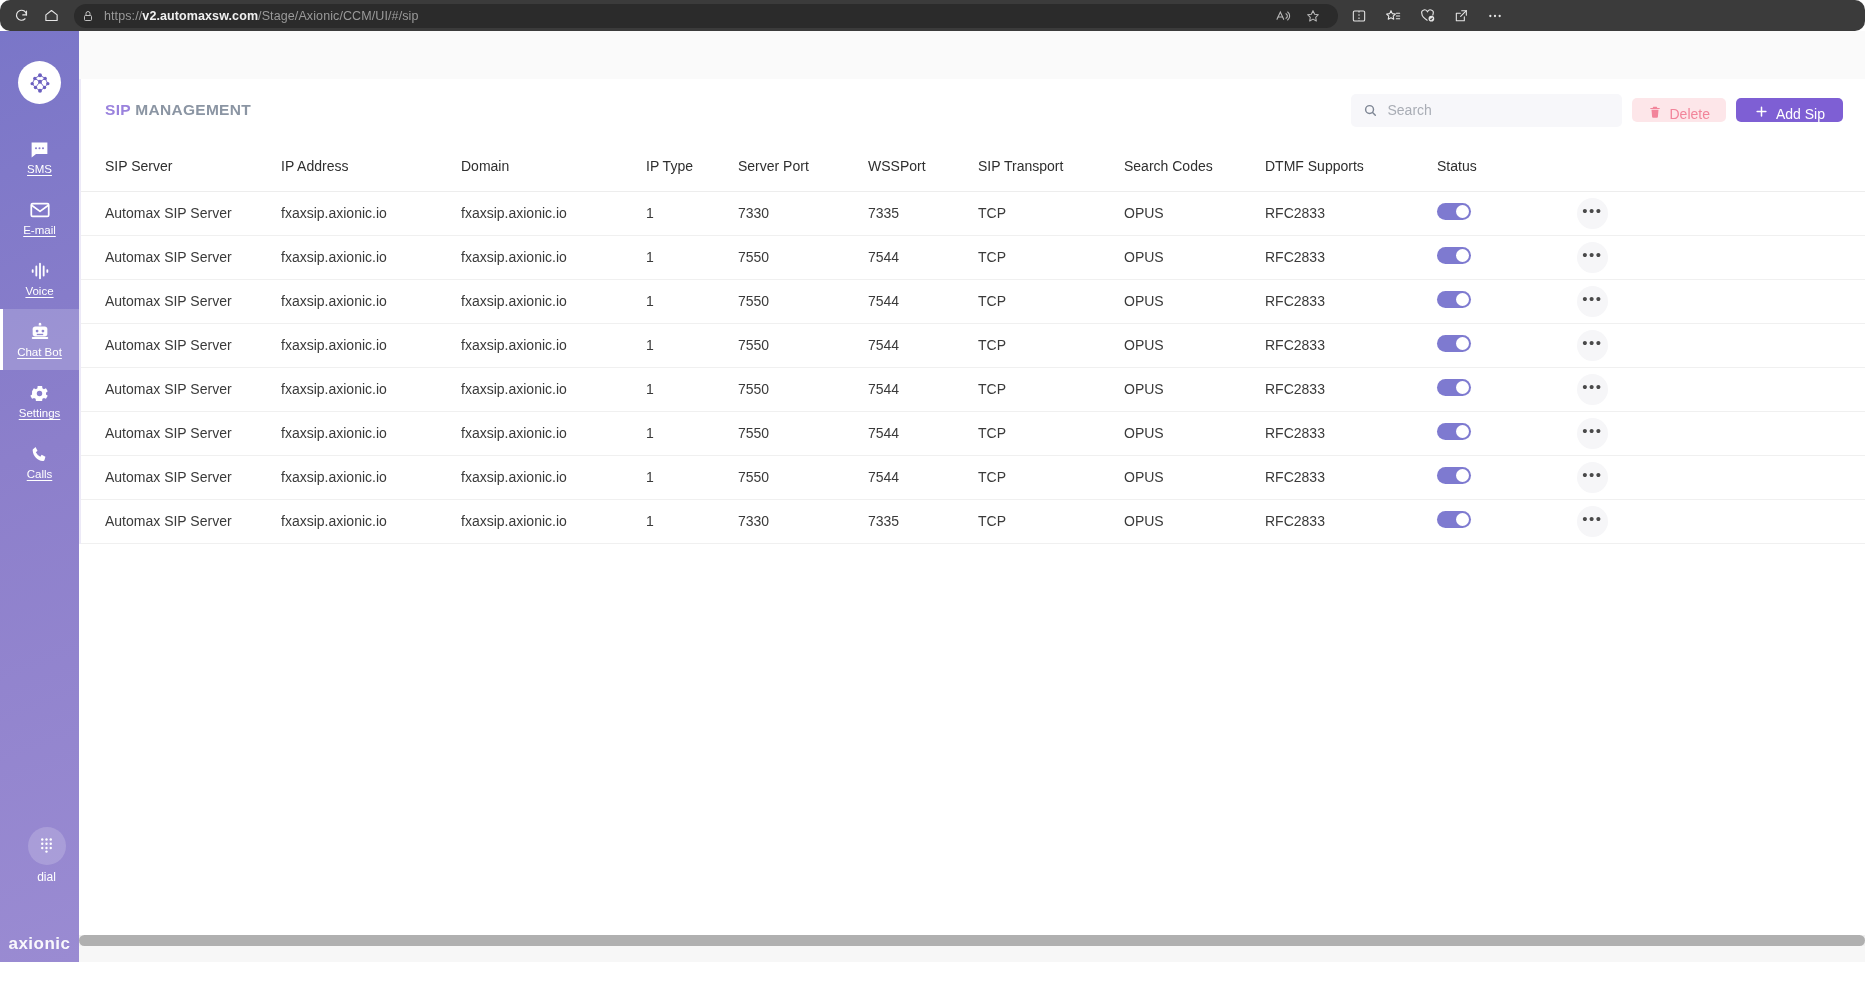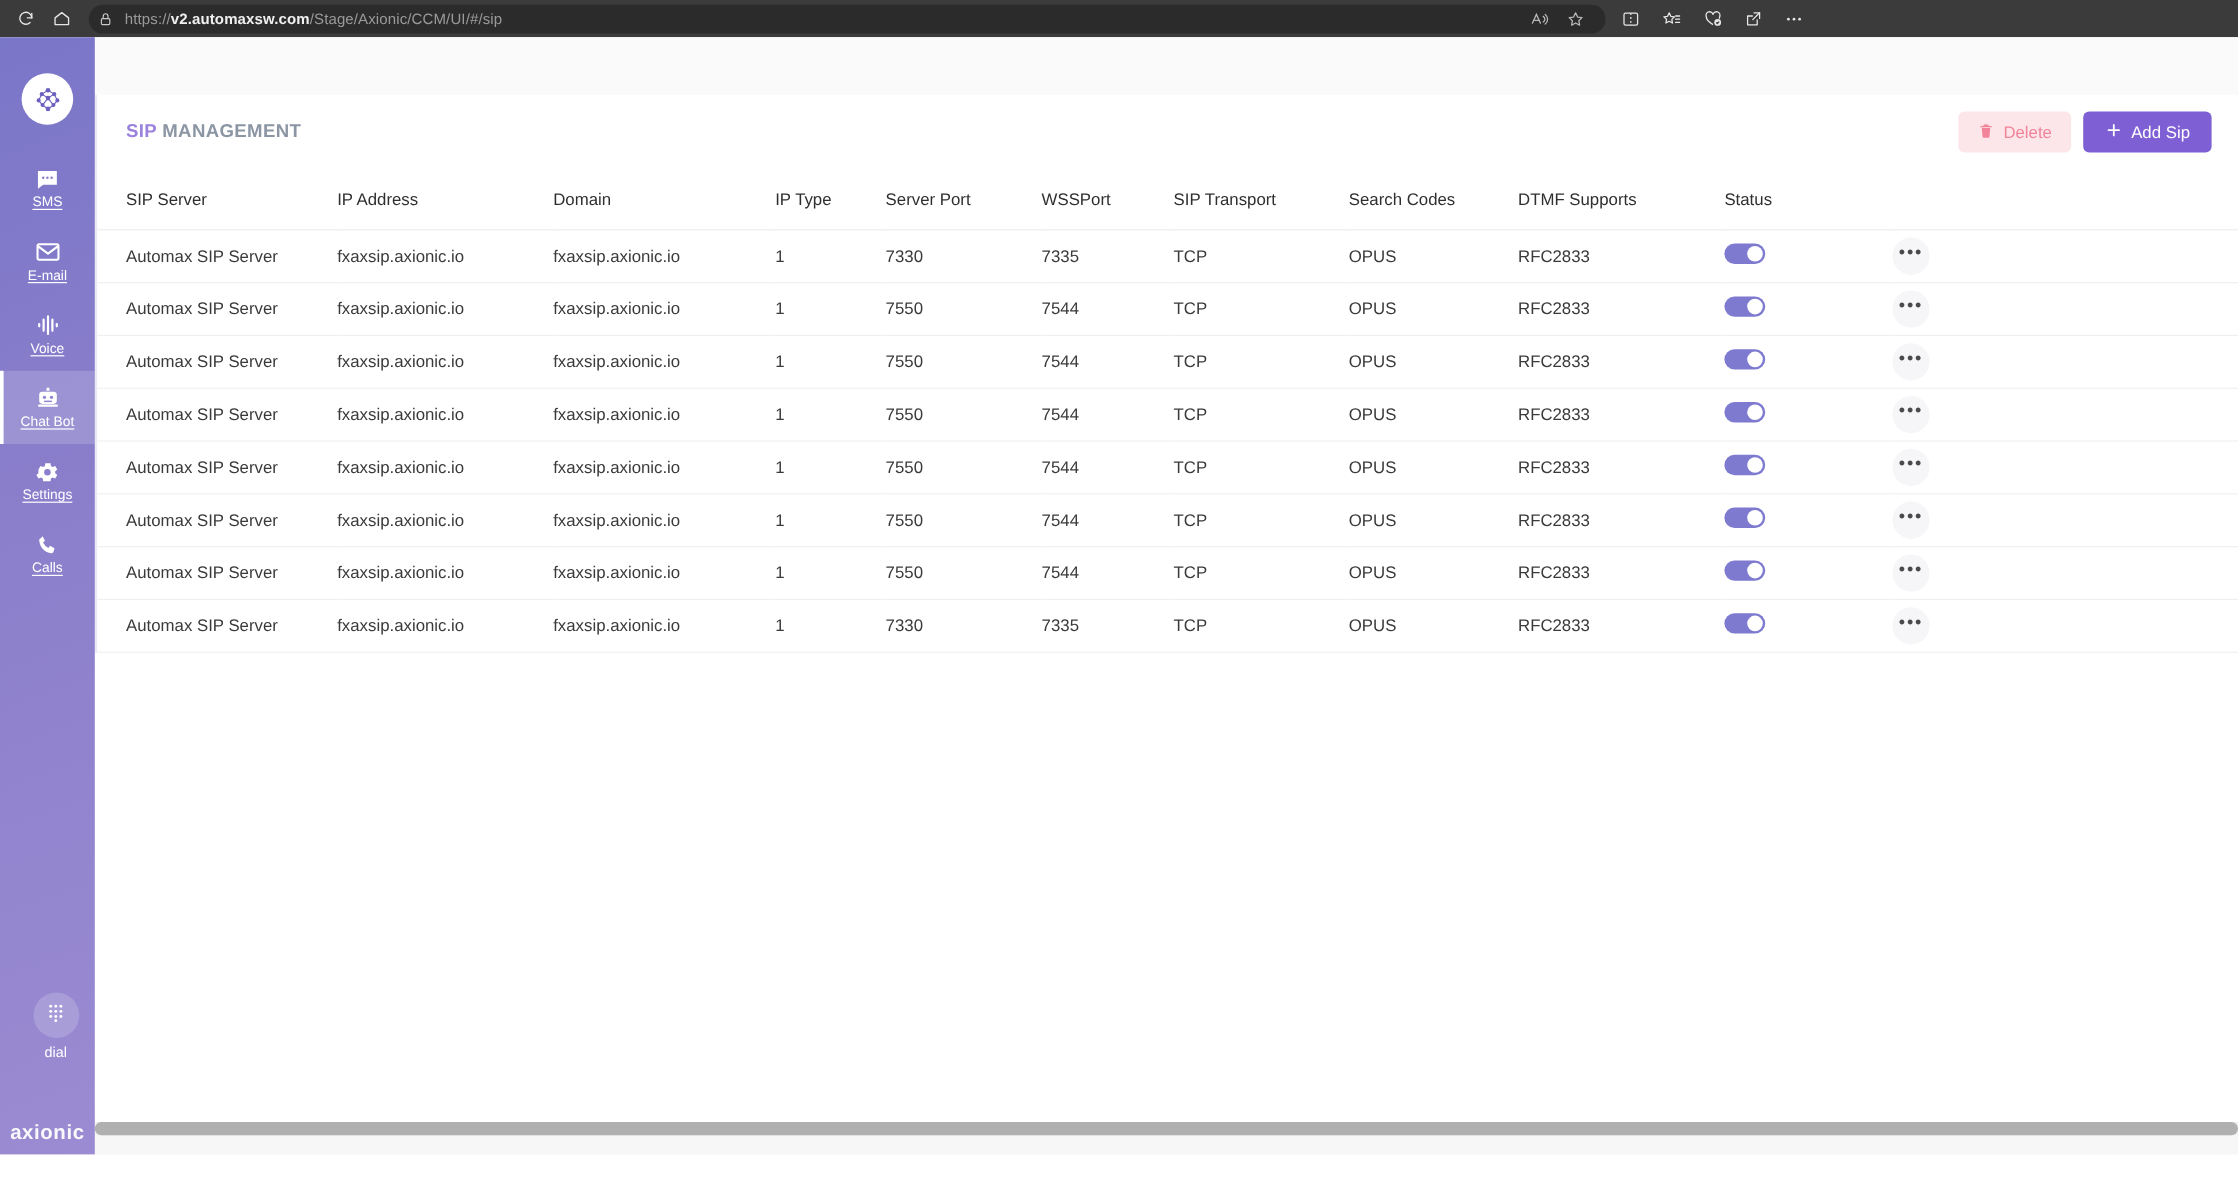"https://v2.automaxsw.com/Stage/Axionic/C" .browser-bar { border-radius: none -> 10px }
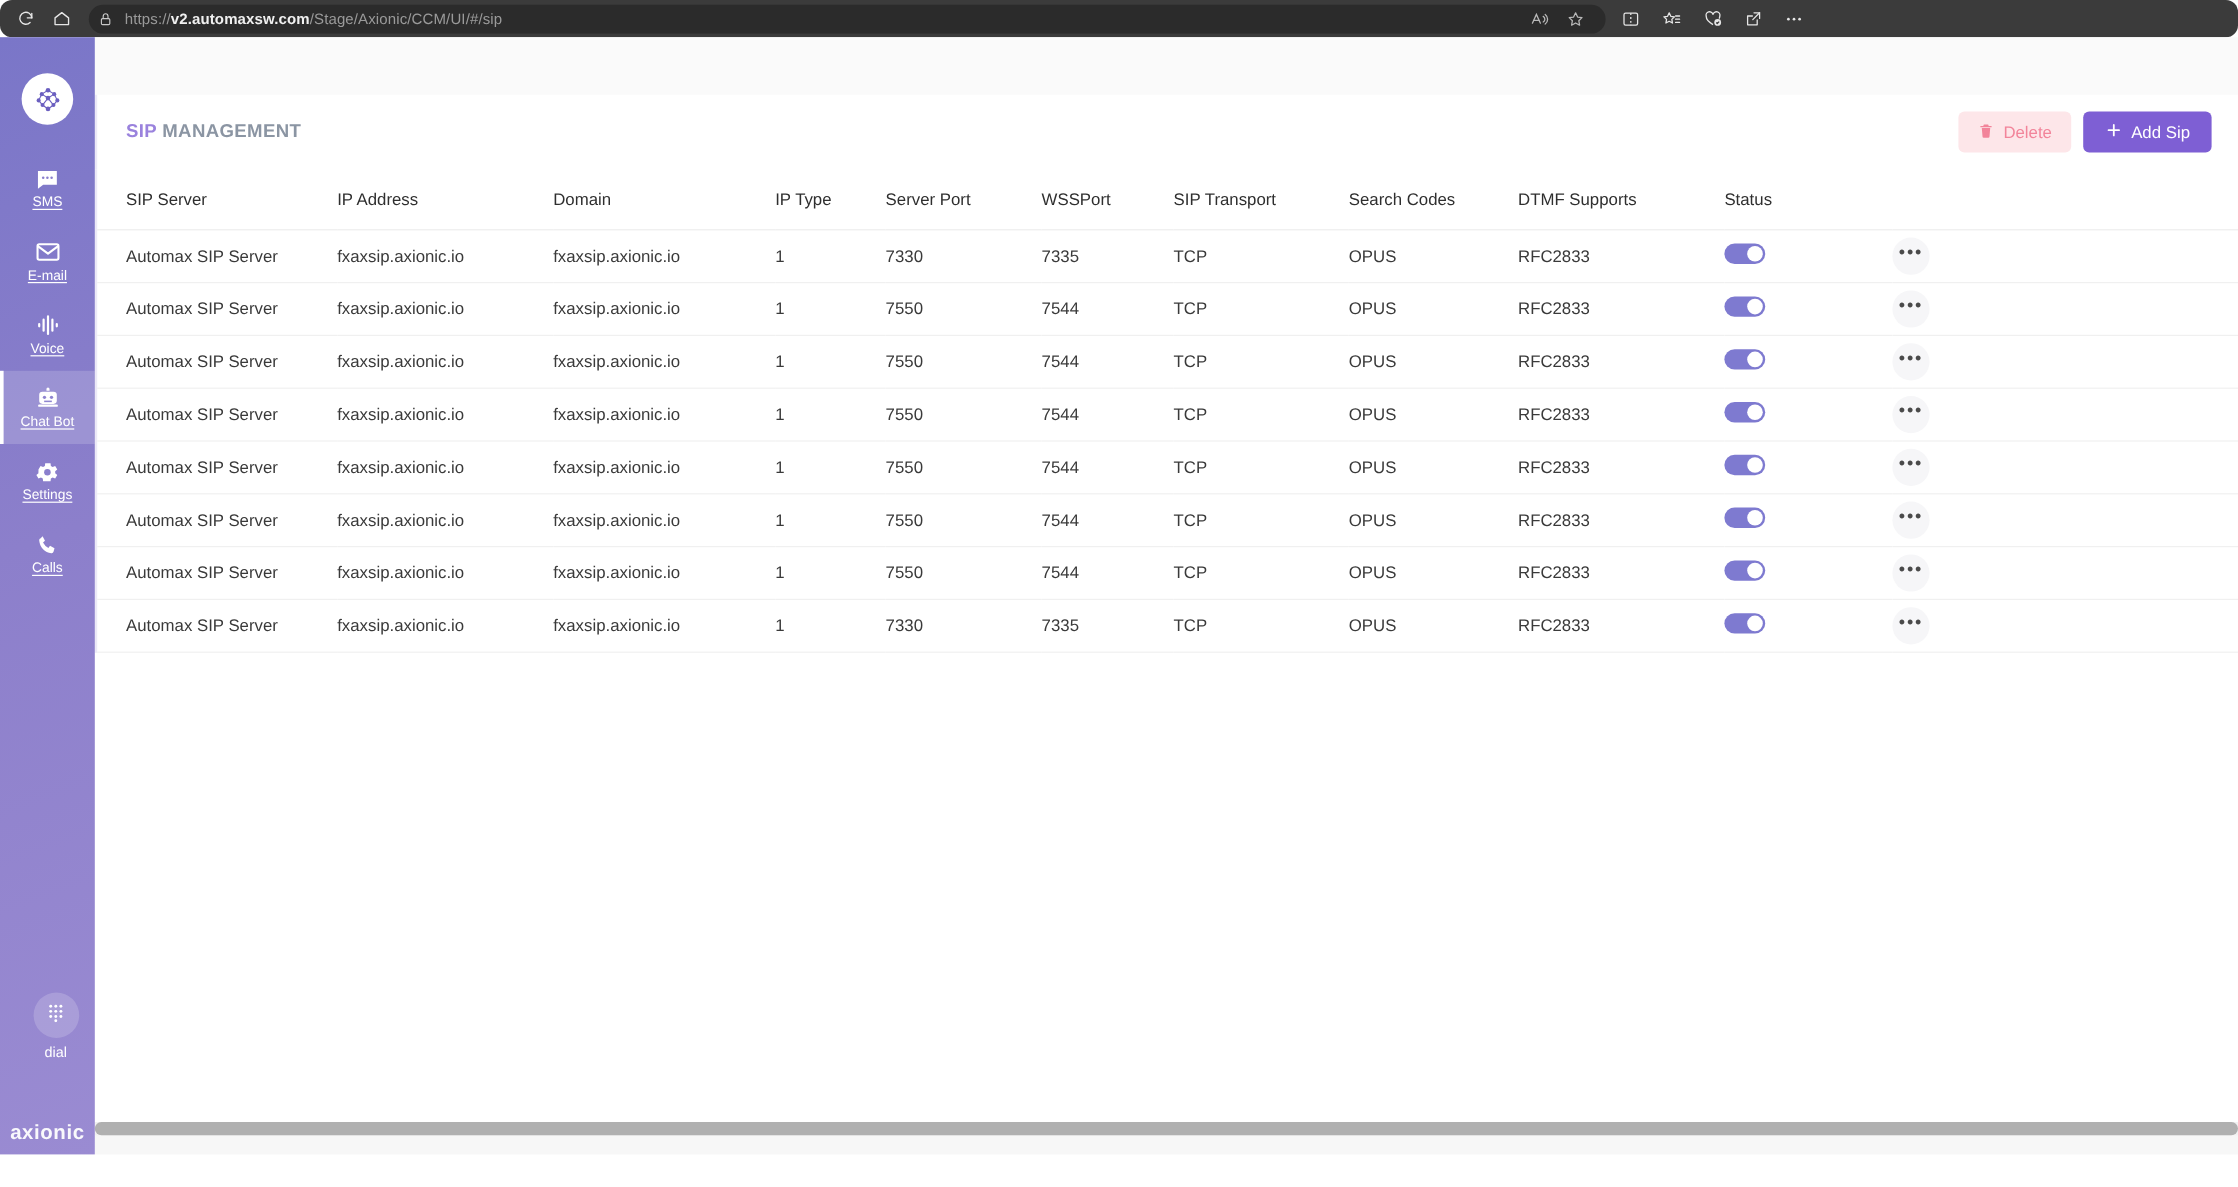"Search" div.search-box { html: none -> <div> <span> <svg> <circle></circle> <path></path> </svg> </span> <input> </div> }
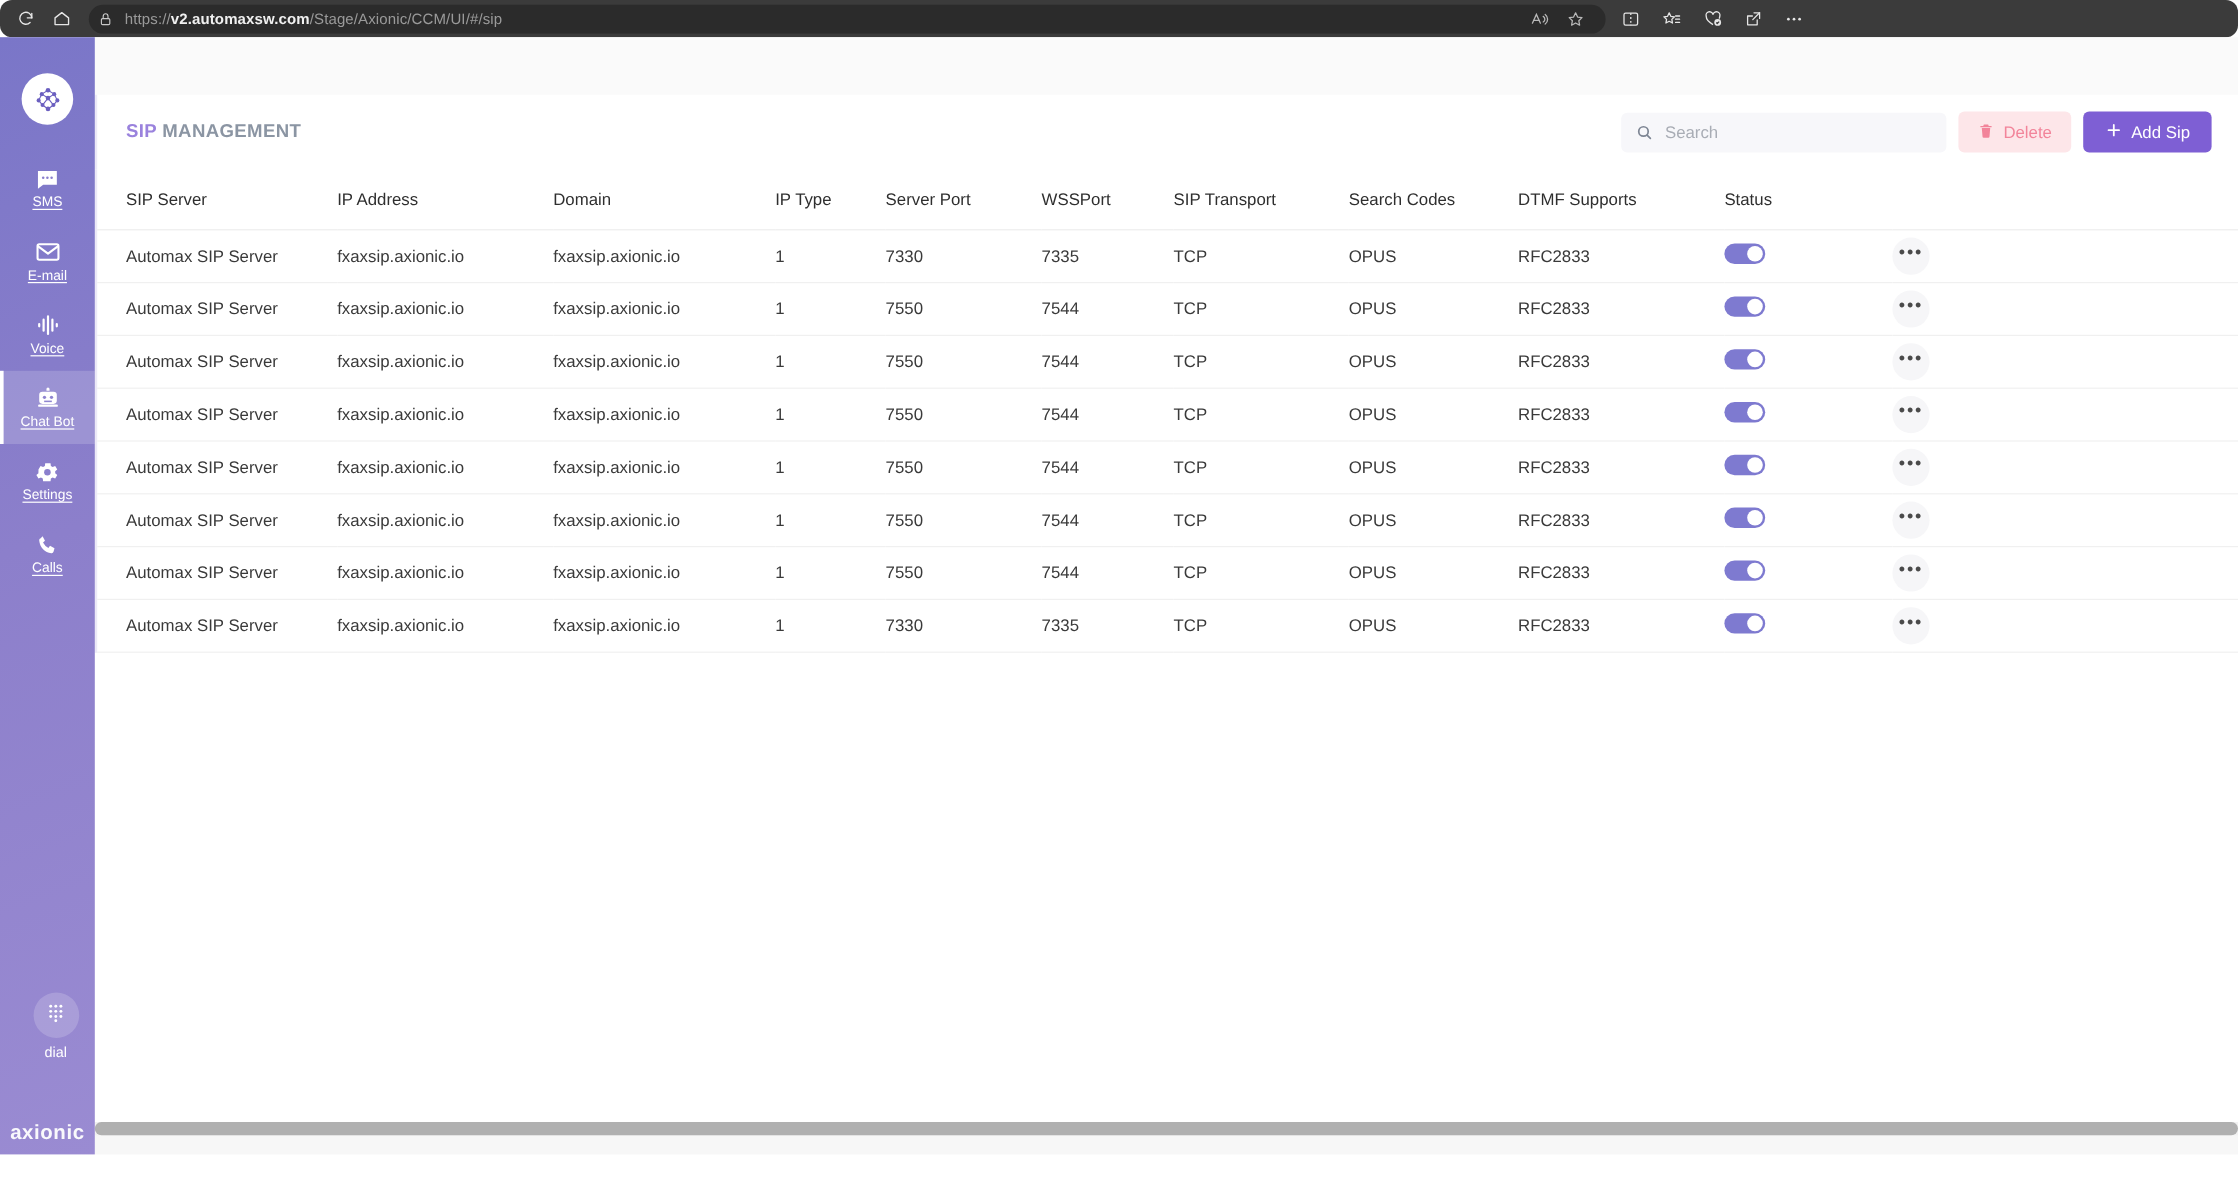"Delete" .btn { align-items: center -> flex-end; height: 34px -> 24px }
